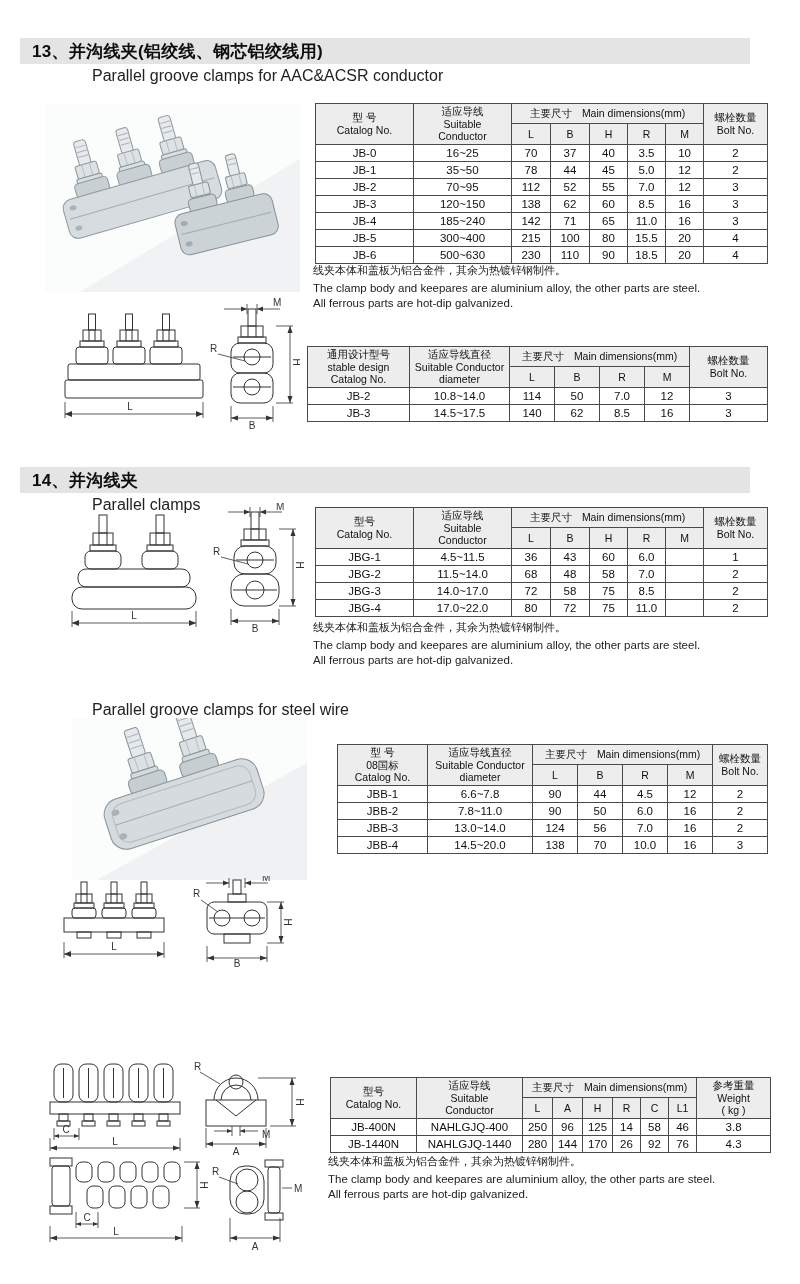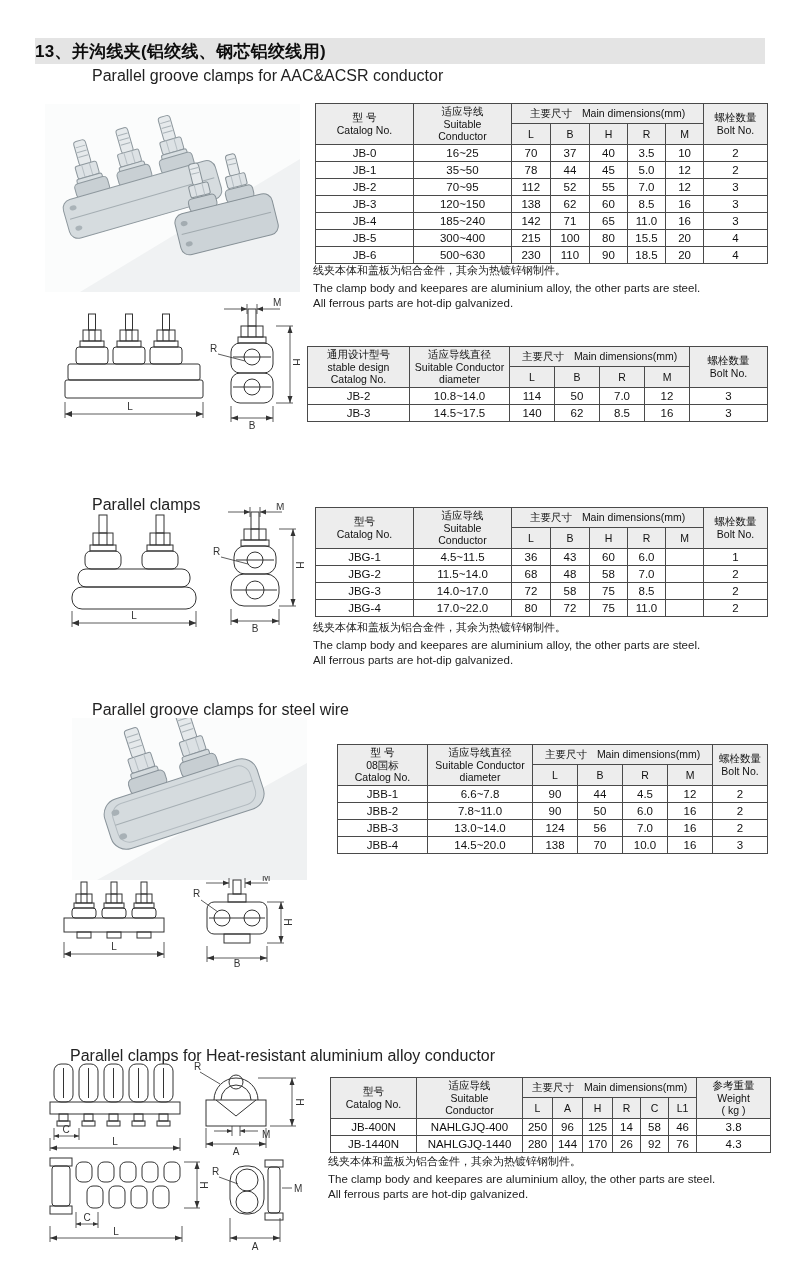"13、并沟线夹(铝绞线、钢芯铝绞线用)" .sec-bar { left: 35px -> 20px; padding-left: none -> 12px }
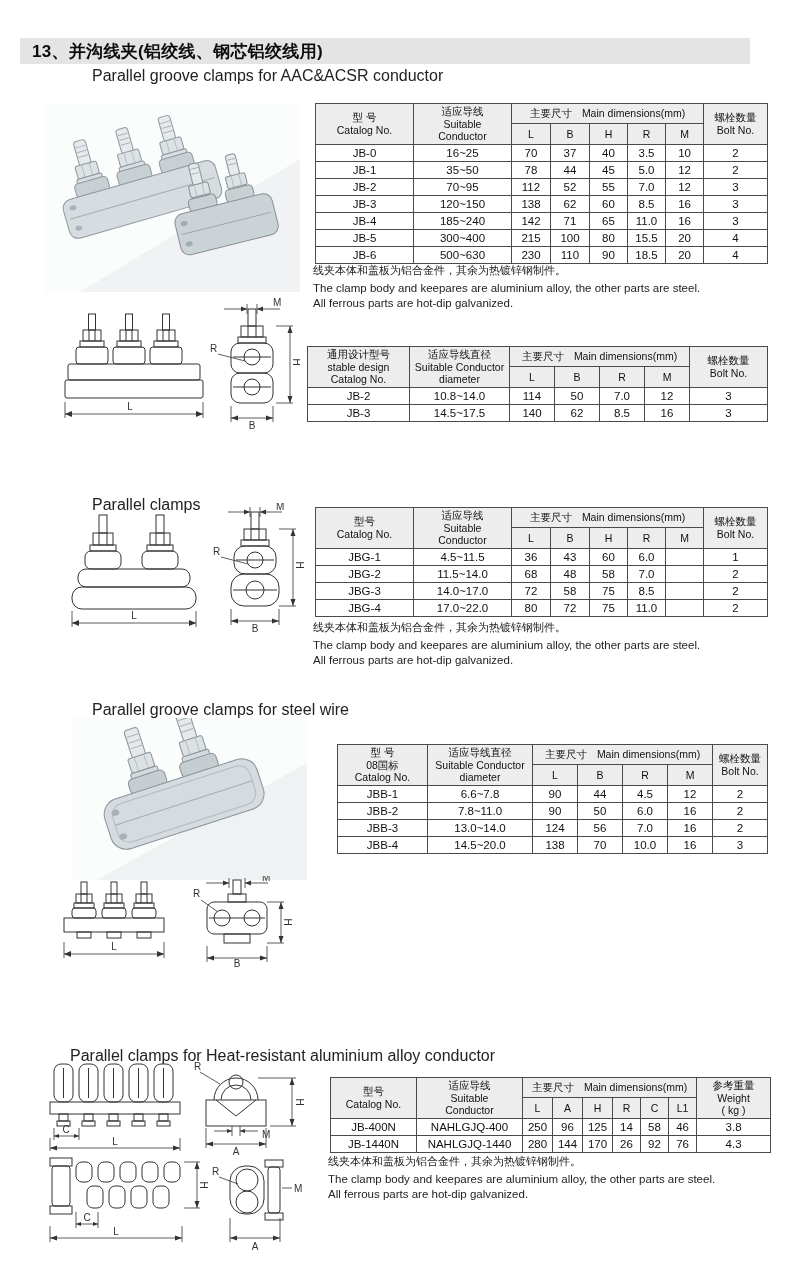"14、并沟线夹" div.sec-bar { html: none -> <div> <span>14、并沟线夹</span> </div> }
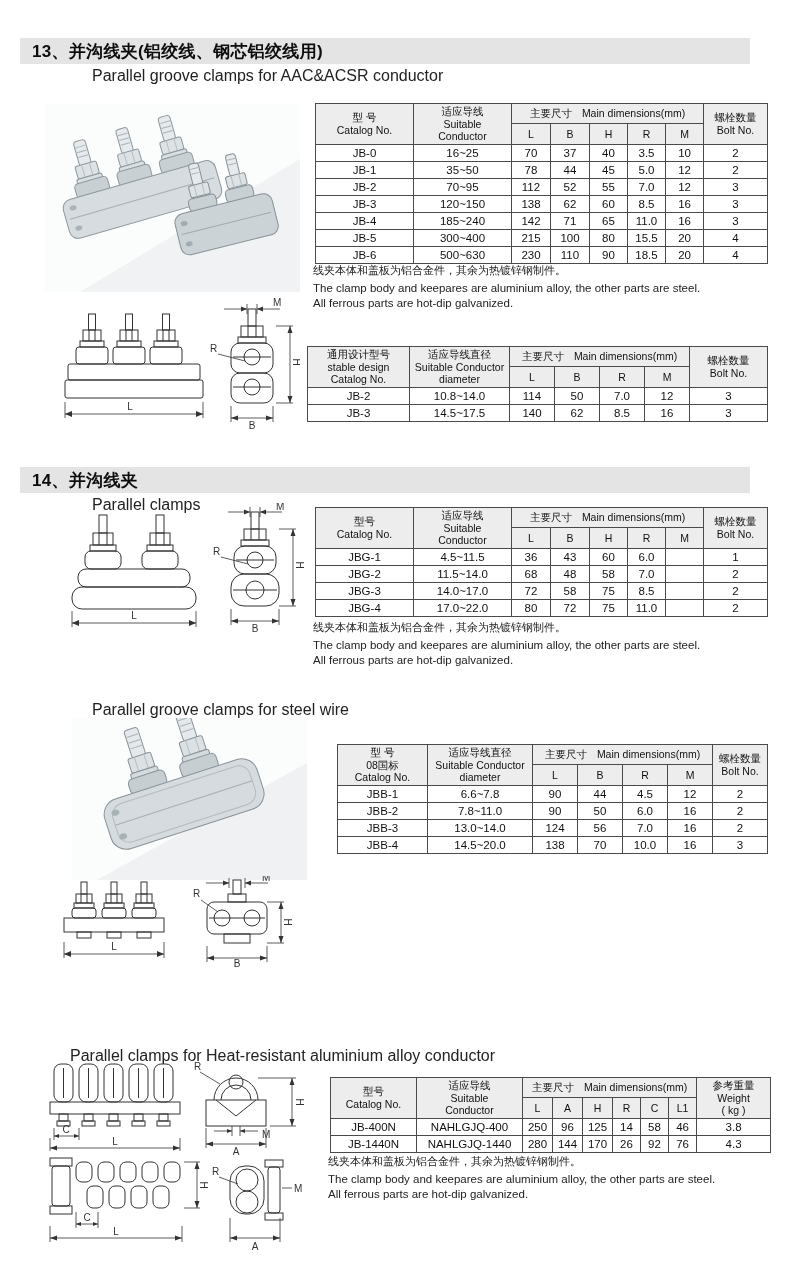"Parallel clamps for Heat-resistant" div.sec-sub { html: <div>Parallel clamps for Heat-resistant aluminium alloy conductor</div> -> none }
